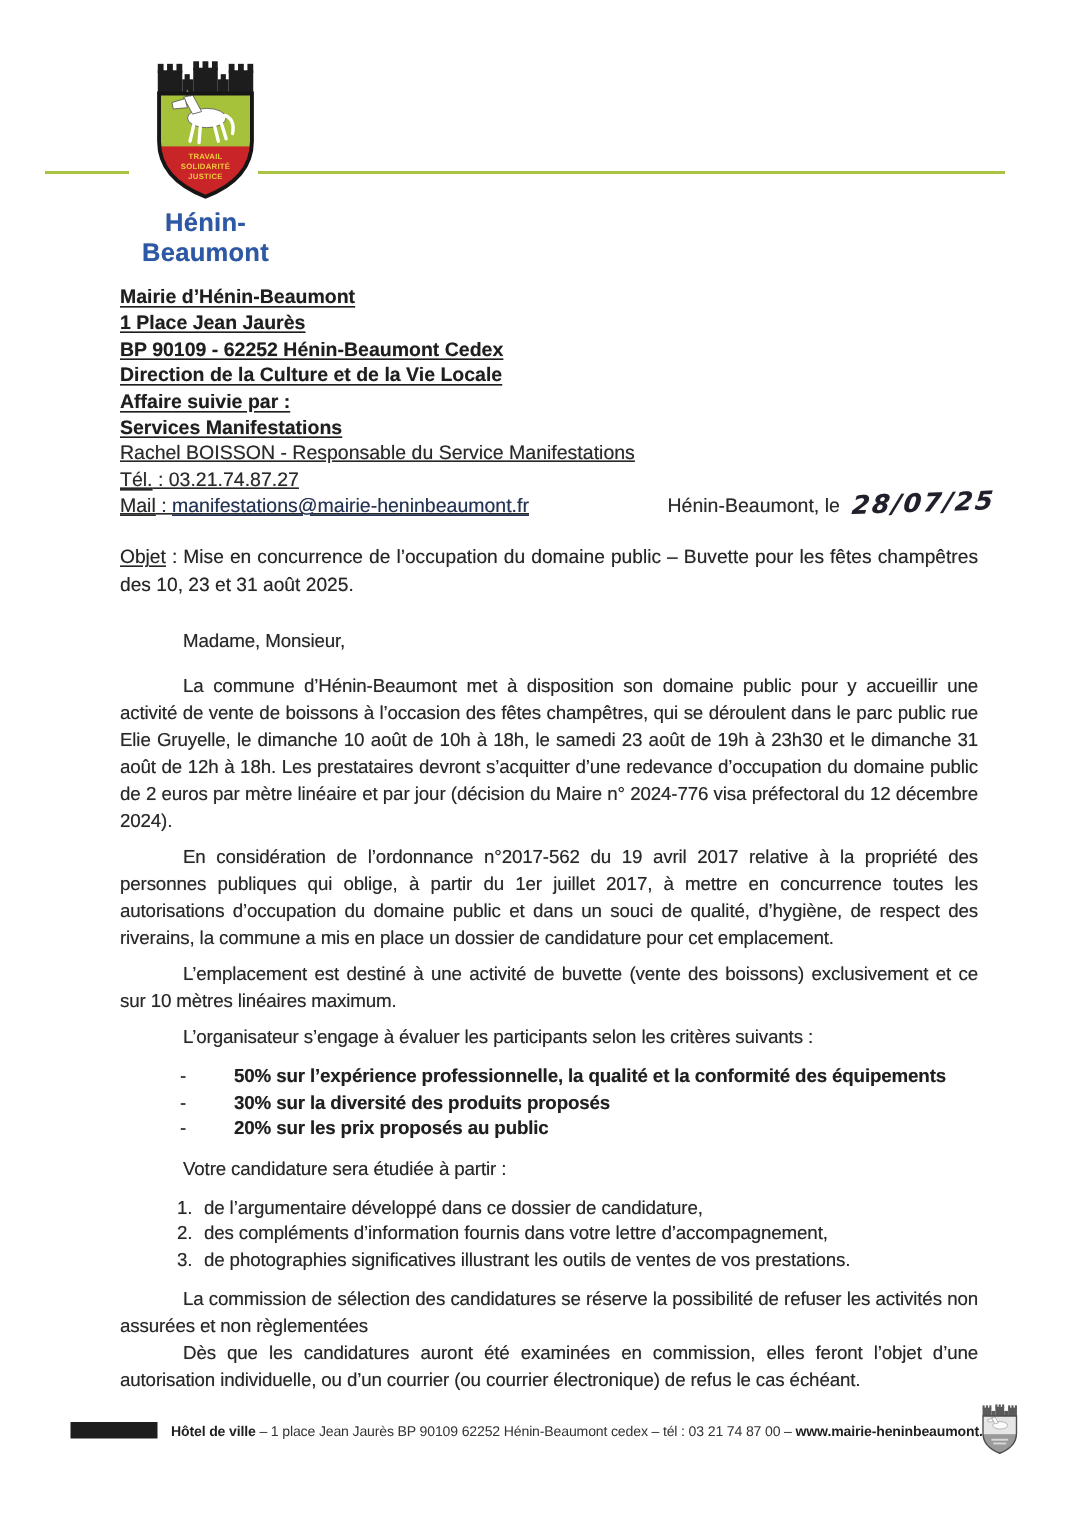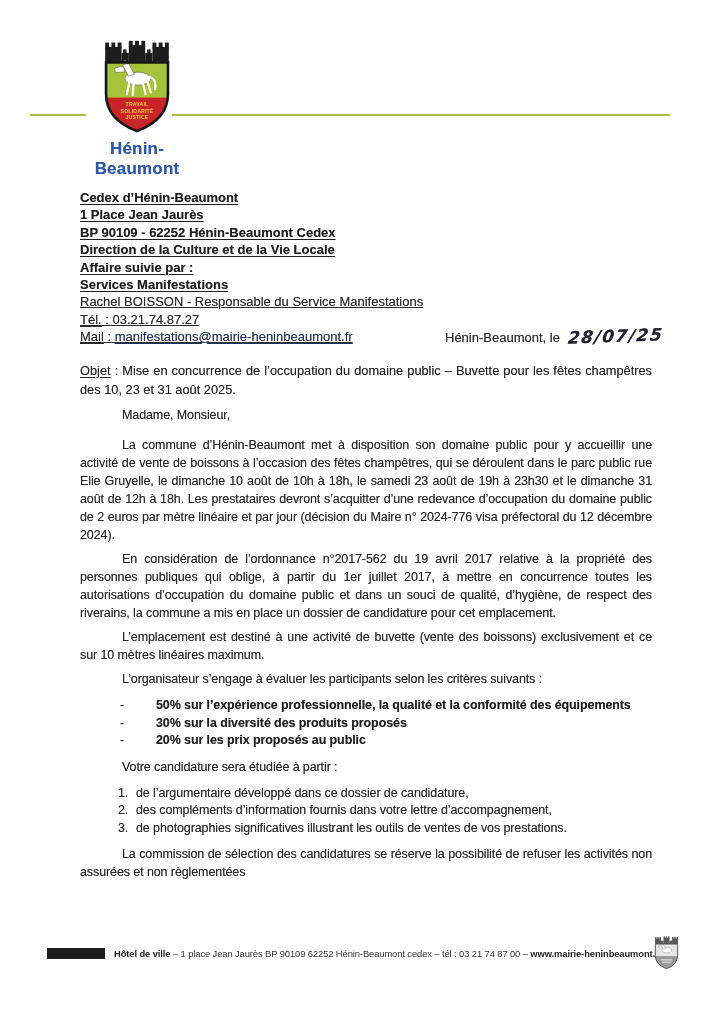"Cedex d’Hénin-Beaumont" div.bold-u { text: Cedex -> Mairie }
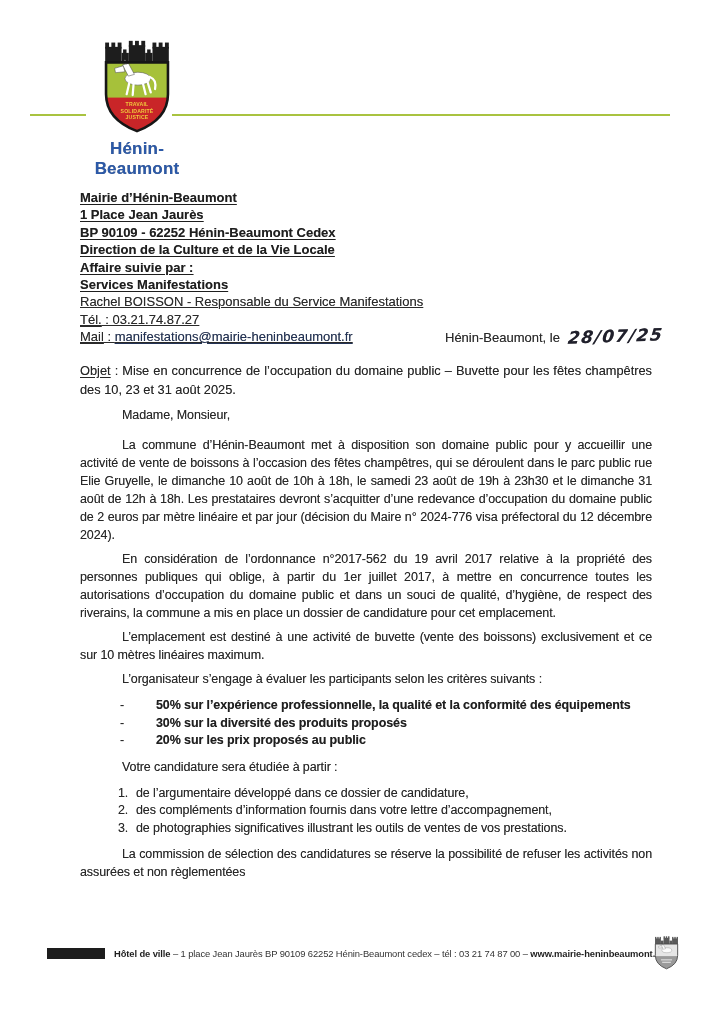"Madame, Monsieur," .salutation { margin-top: none -> 12px }
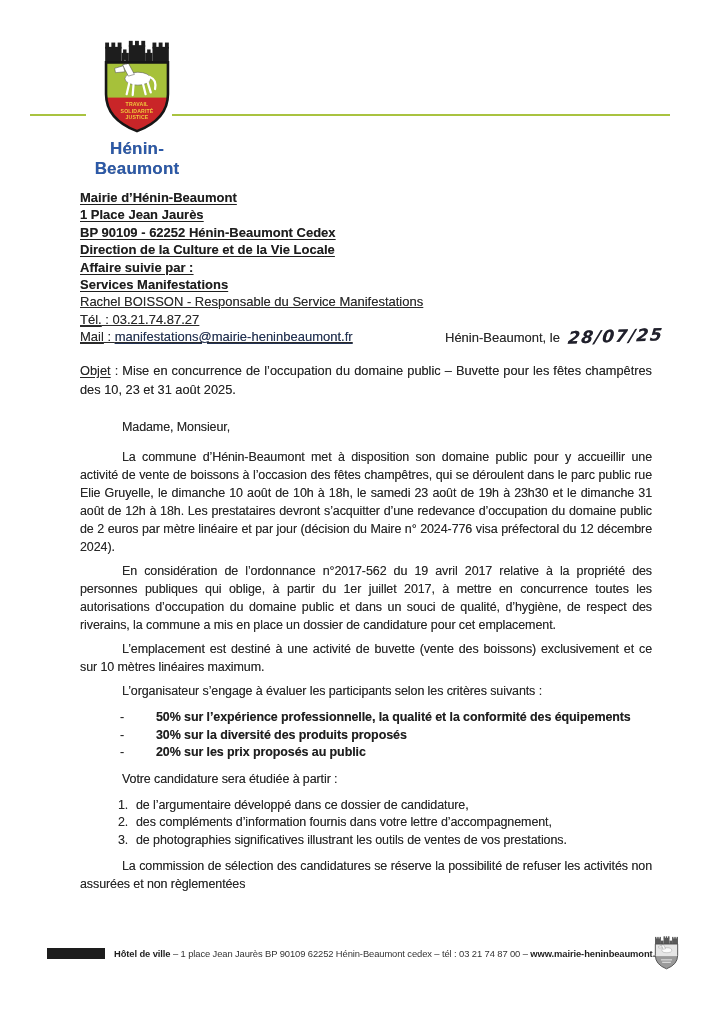"Dès que les candidatures auront" p.para { html: none -> <p>Dès que les candidatures auront été examinées en commission, elles feront l’objet d’une autorisation individuelle, ou d’un courrier (ou courrier électronique) de refus le cas échéant.</p> }
